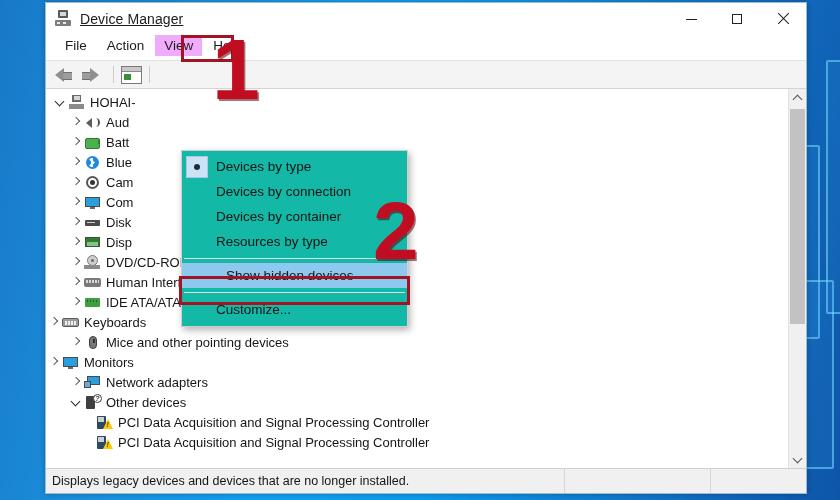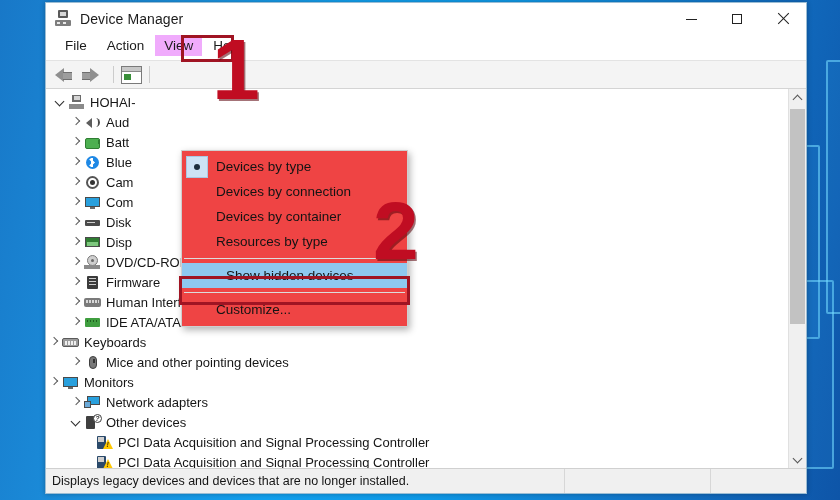"Device Manager" #title-text { text-decoration: none -> underline }
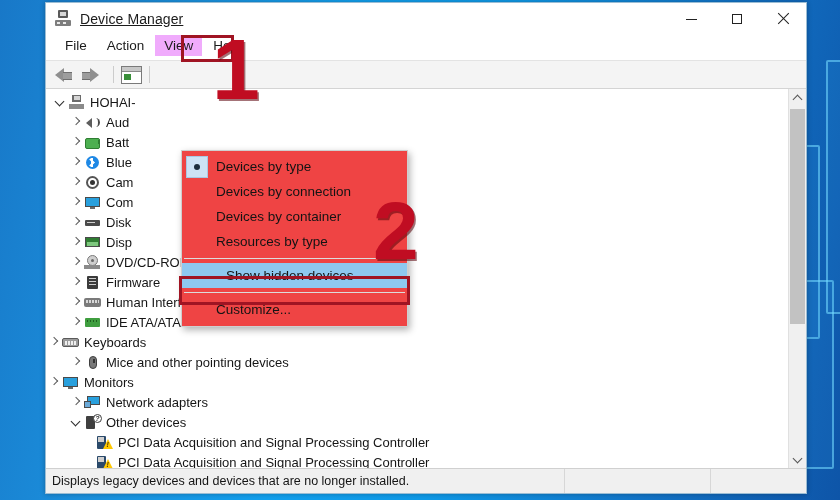"Devices by type" #dropdown { background: #ef4444 -> #14b8a6 }
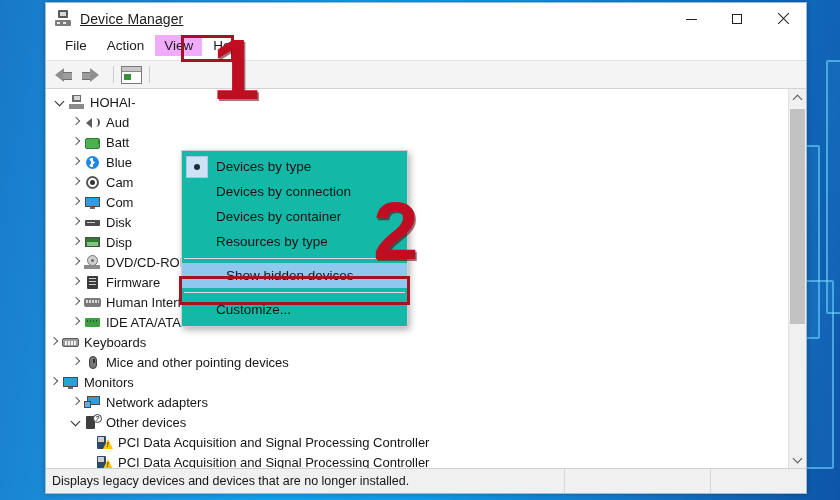"Firmware" div.row { html: <div> <span></span> <span> <i></i> </span> <span>Firmware</span> </div> -> none }
